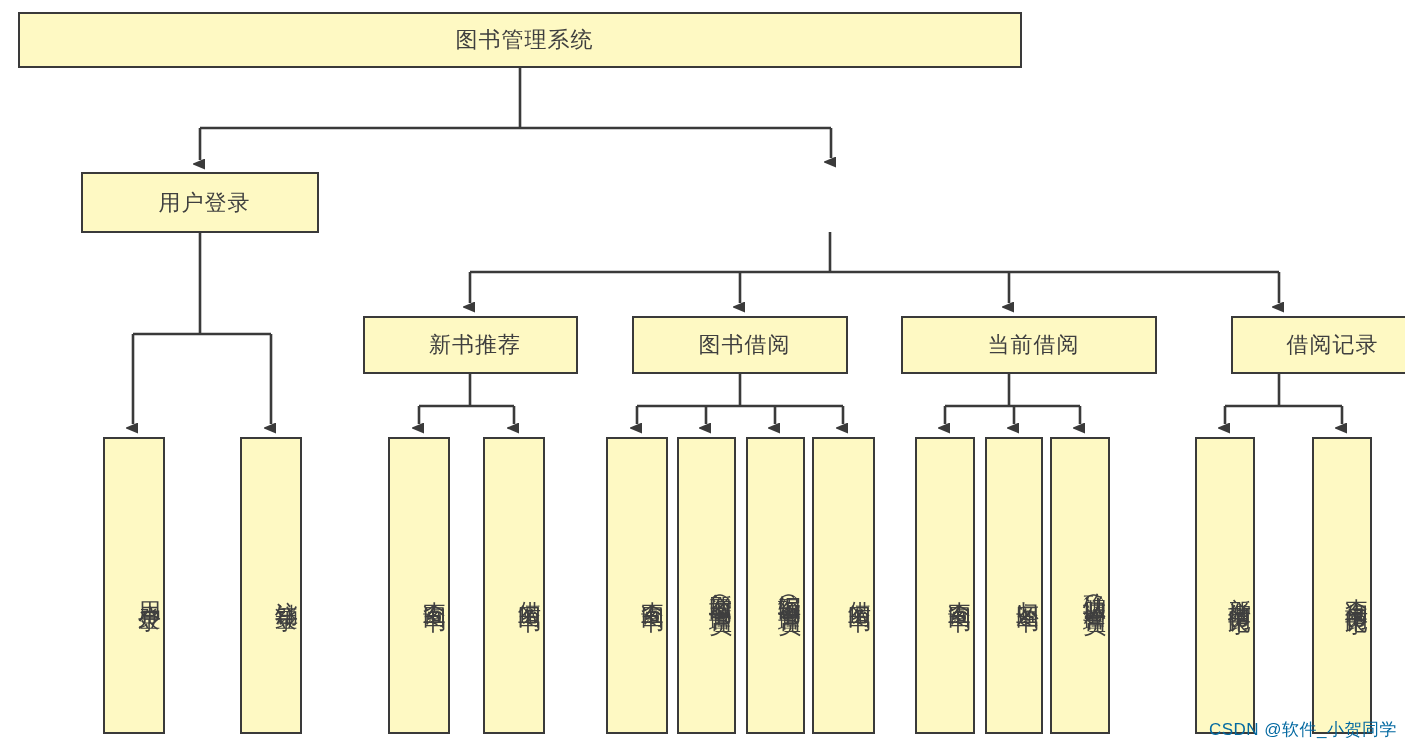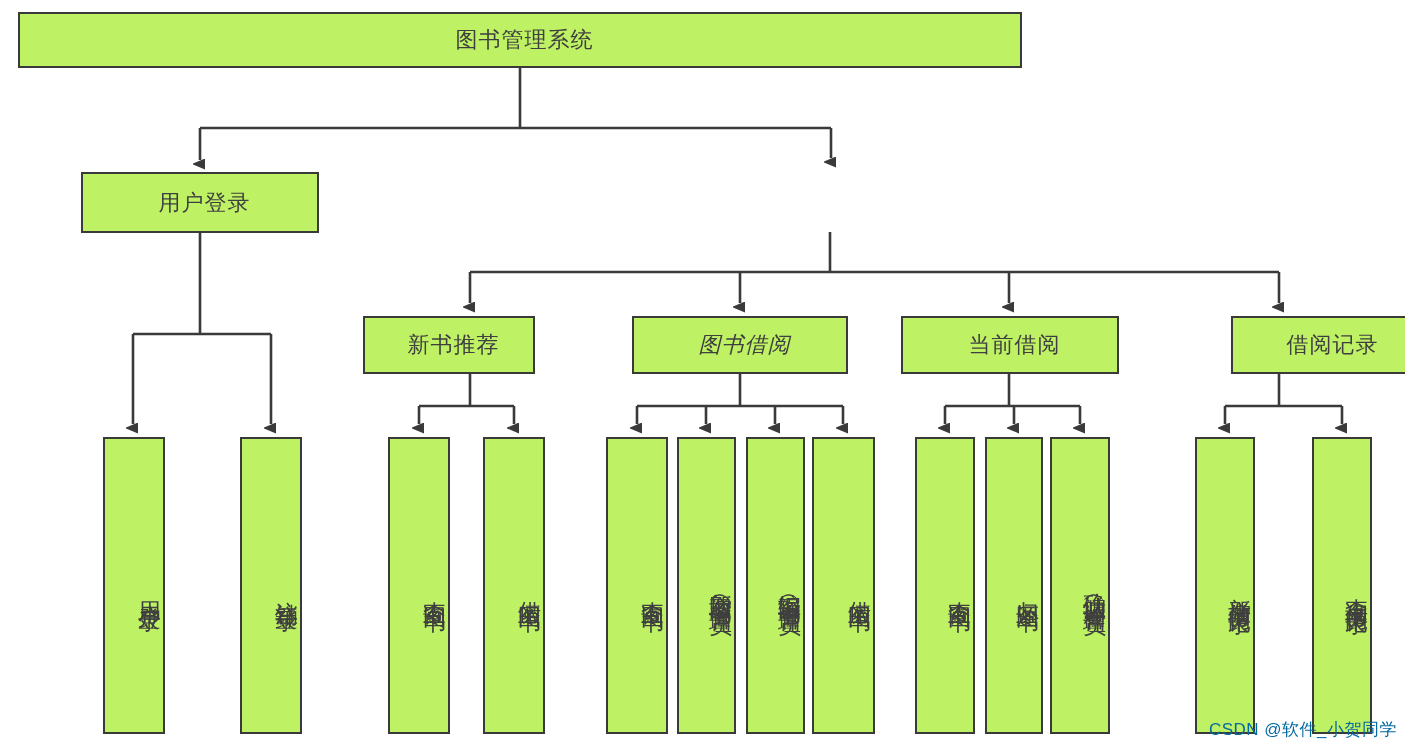"图书管理系统" .node { background: #bef264 -> #fef9c3 }
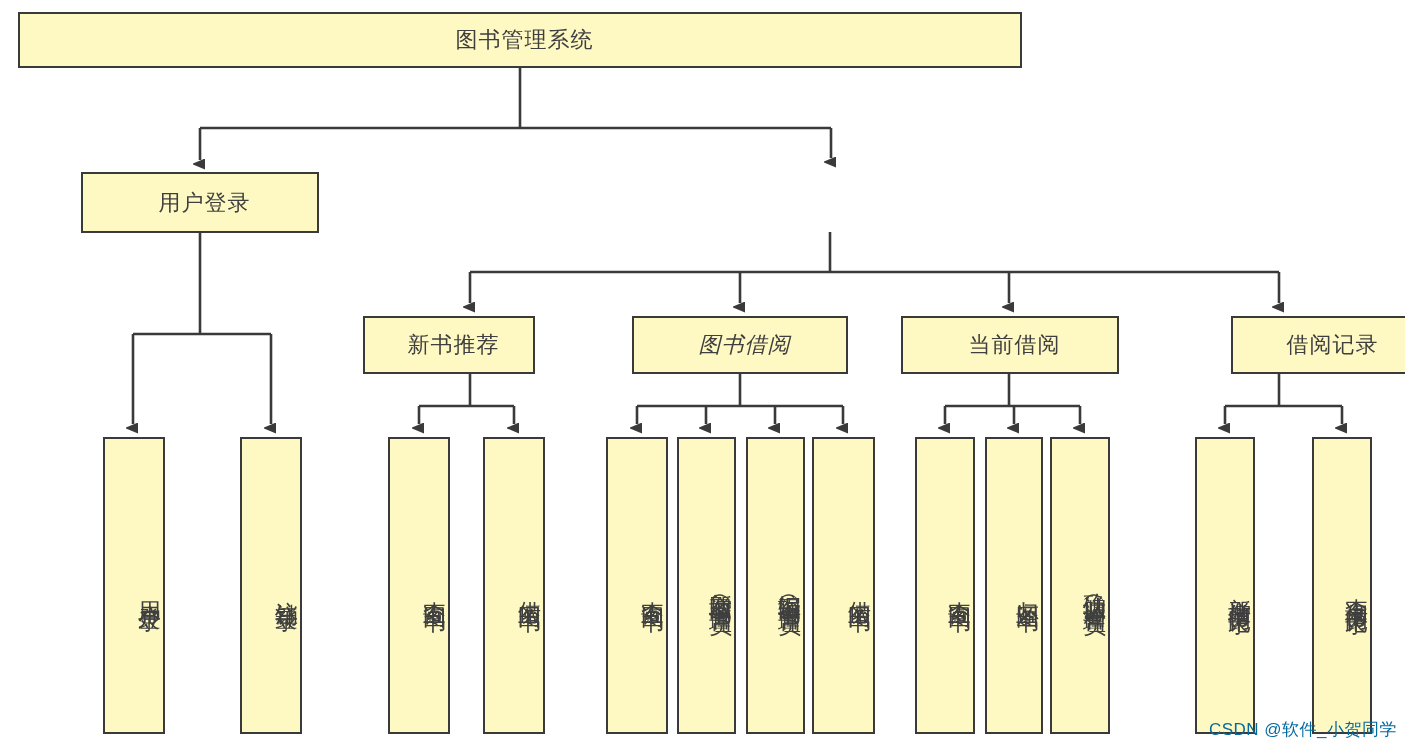"新书推荐" div.node { width: 172px -> 215px }
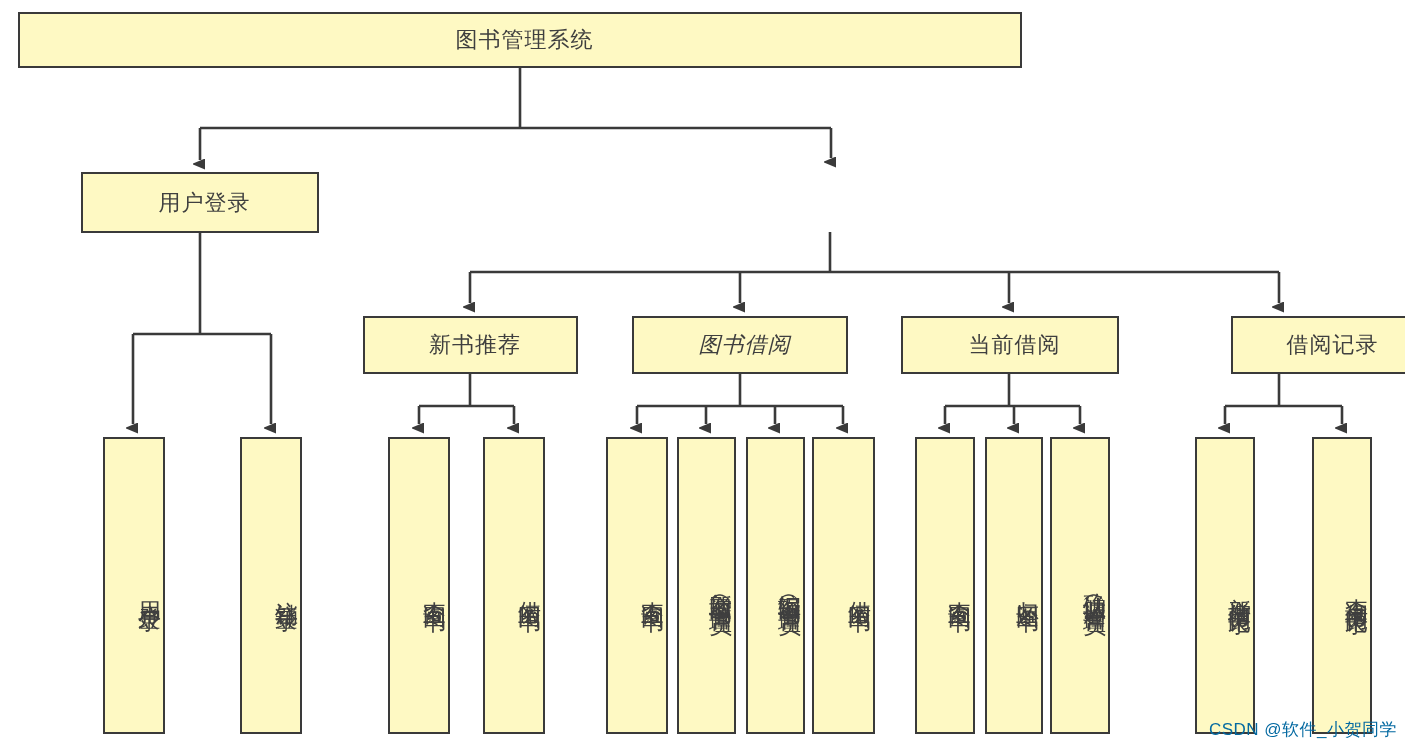"图书借阅" div.node { font-style: italic -> none }
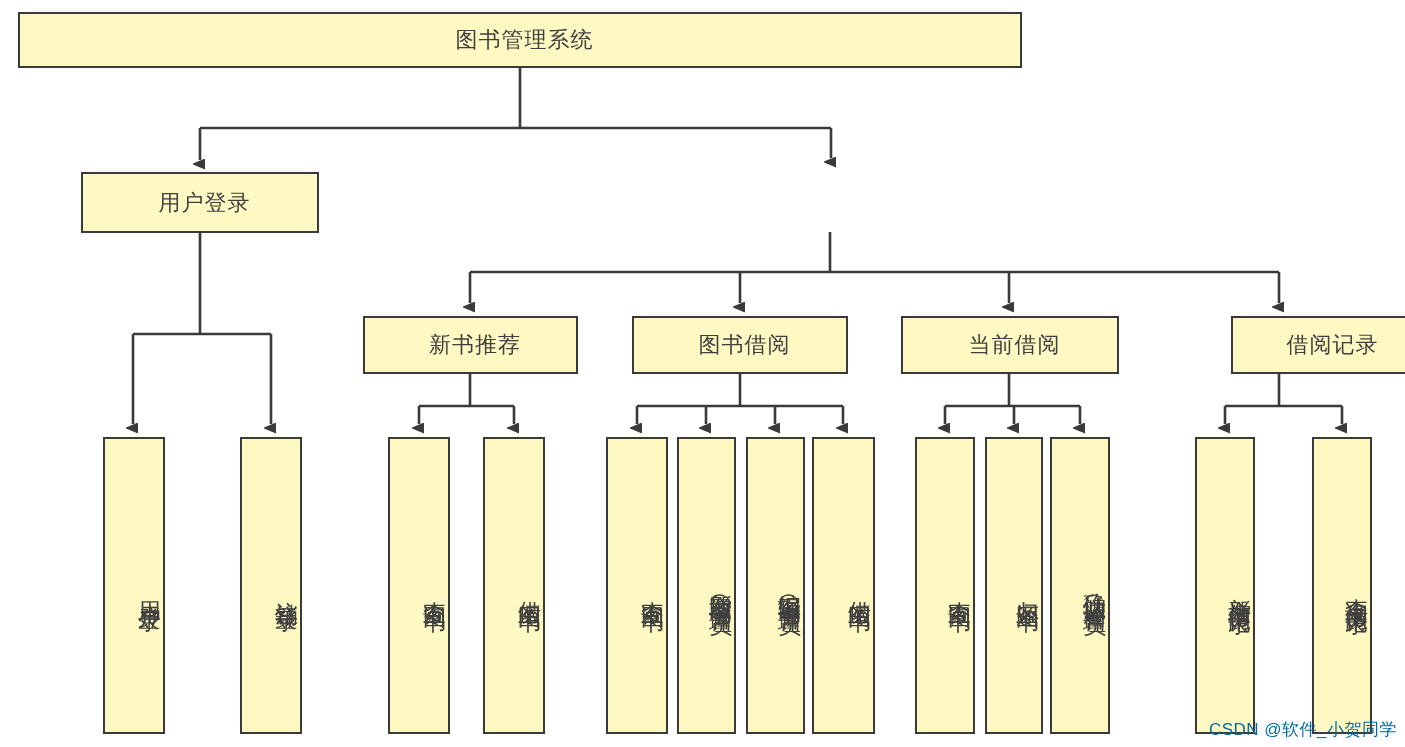"当前借阅" div.node { width: 218px -> 256px }
